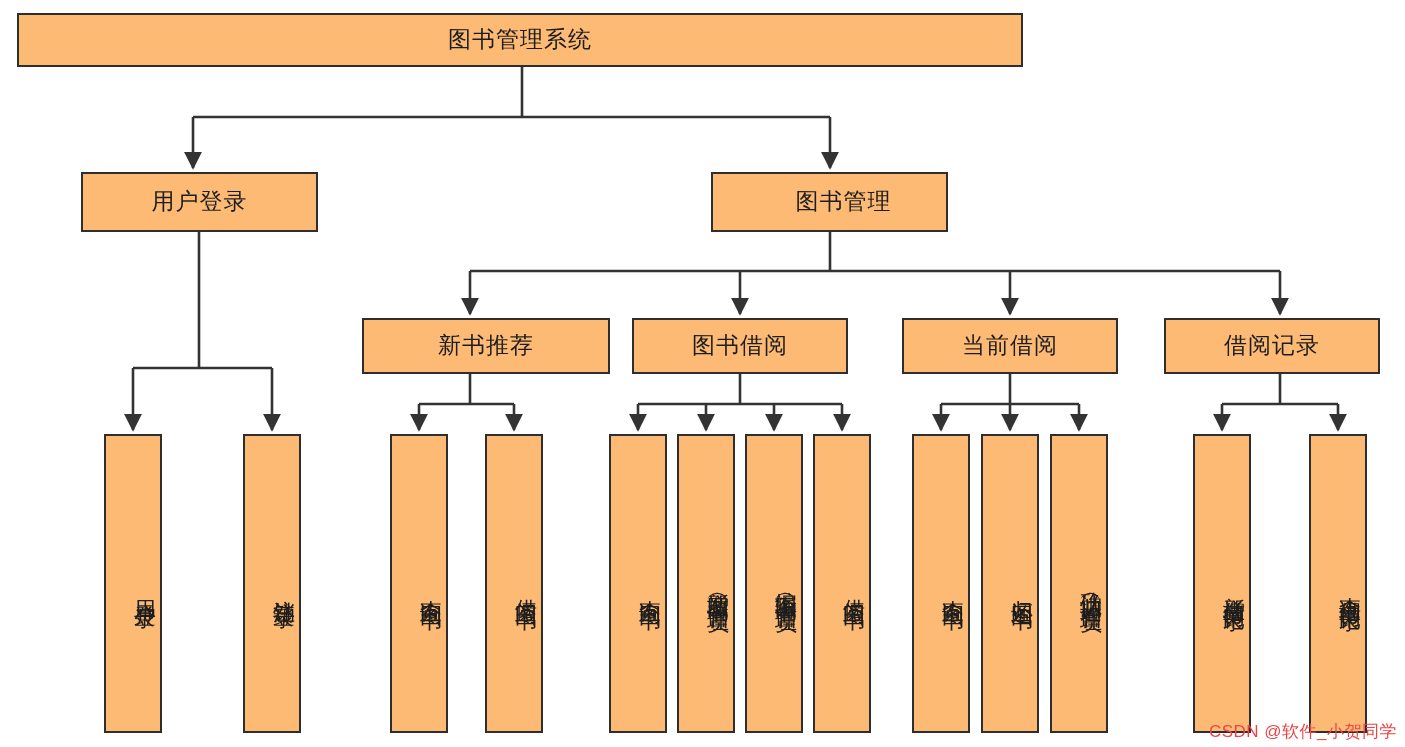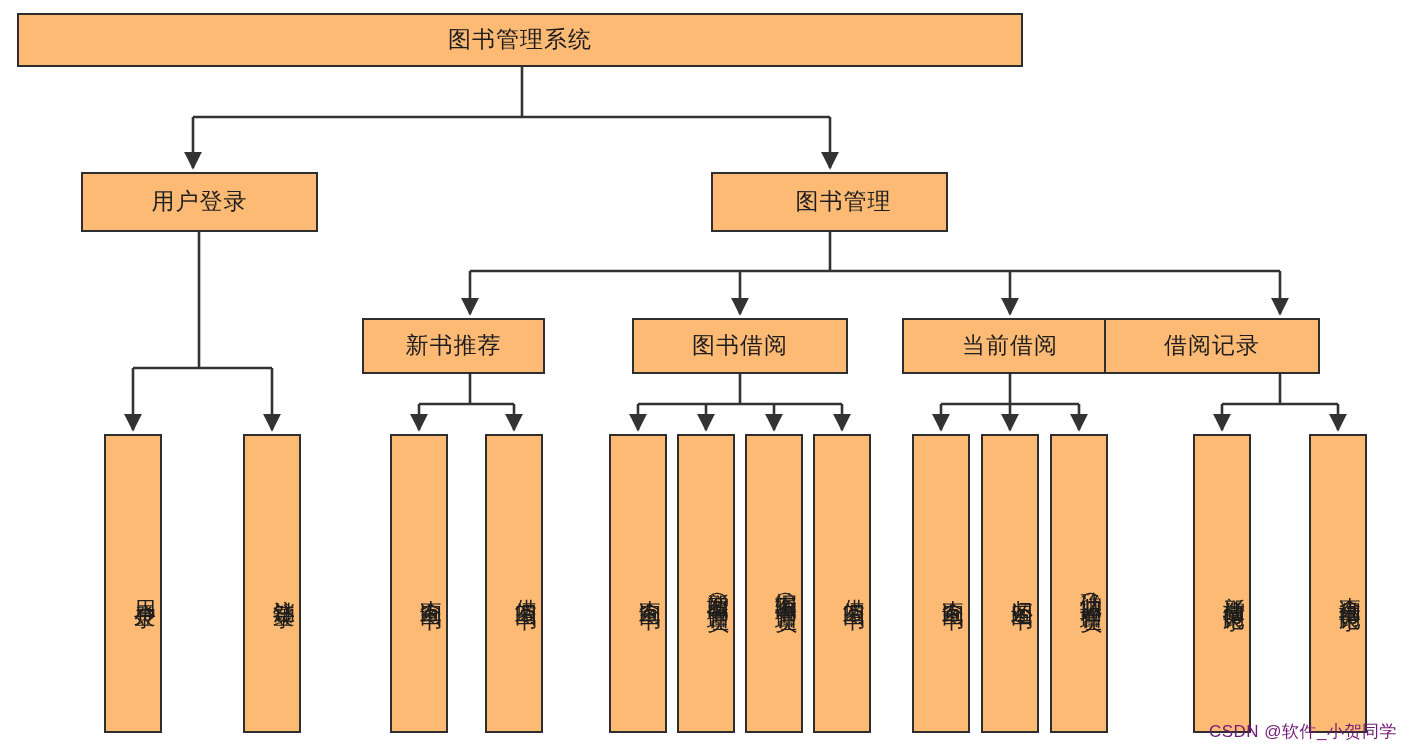"新书推荐" div.node { width: 183px -> 248px }
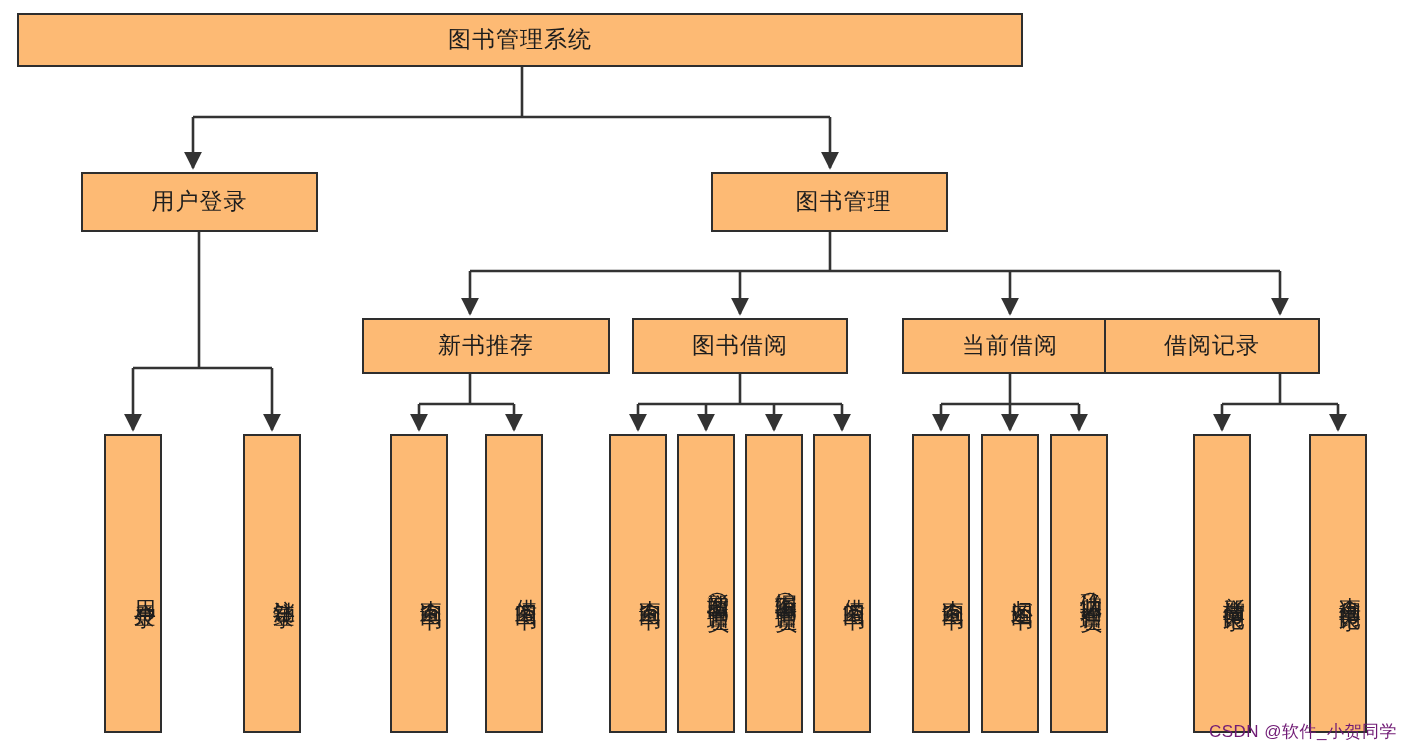"借阅记录" div.node { left: 1104px -> 1164px }
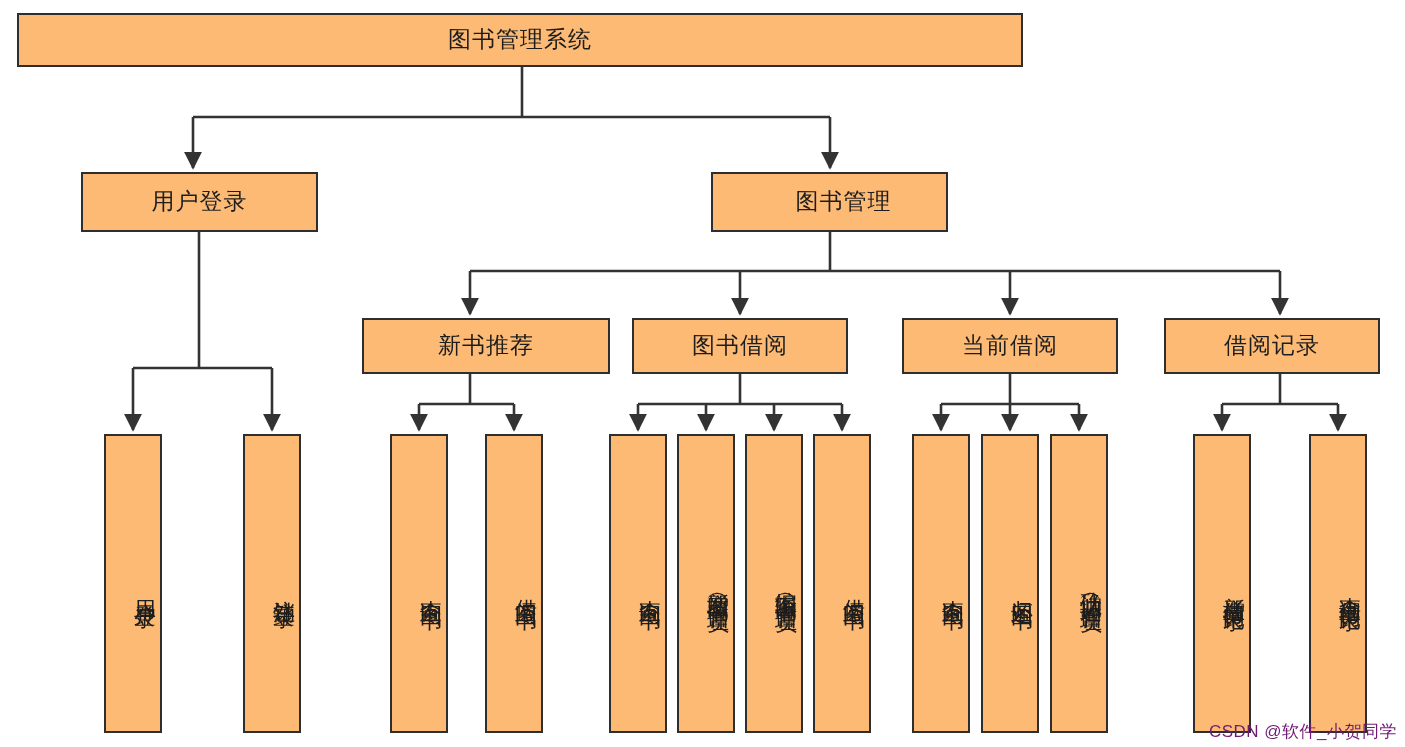"CSDN @软件_小贺同学" .watermark { color: #701a75 -> #ef4444 }
